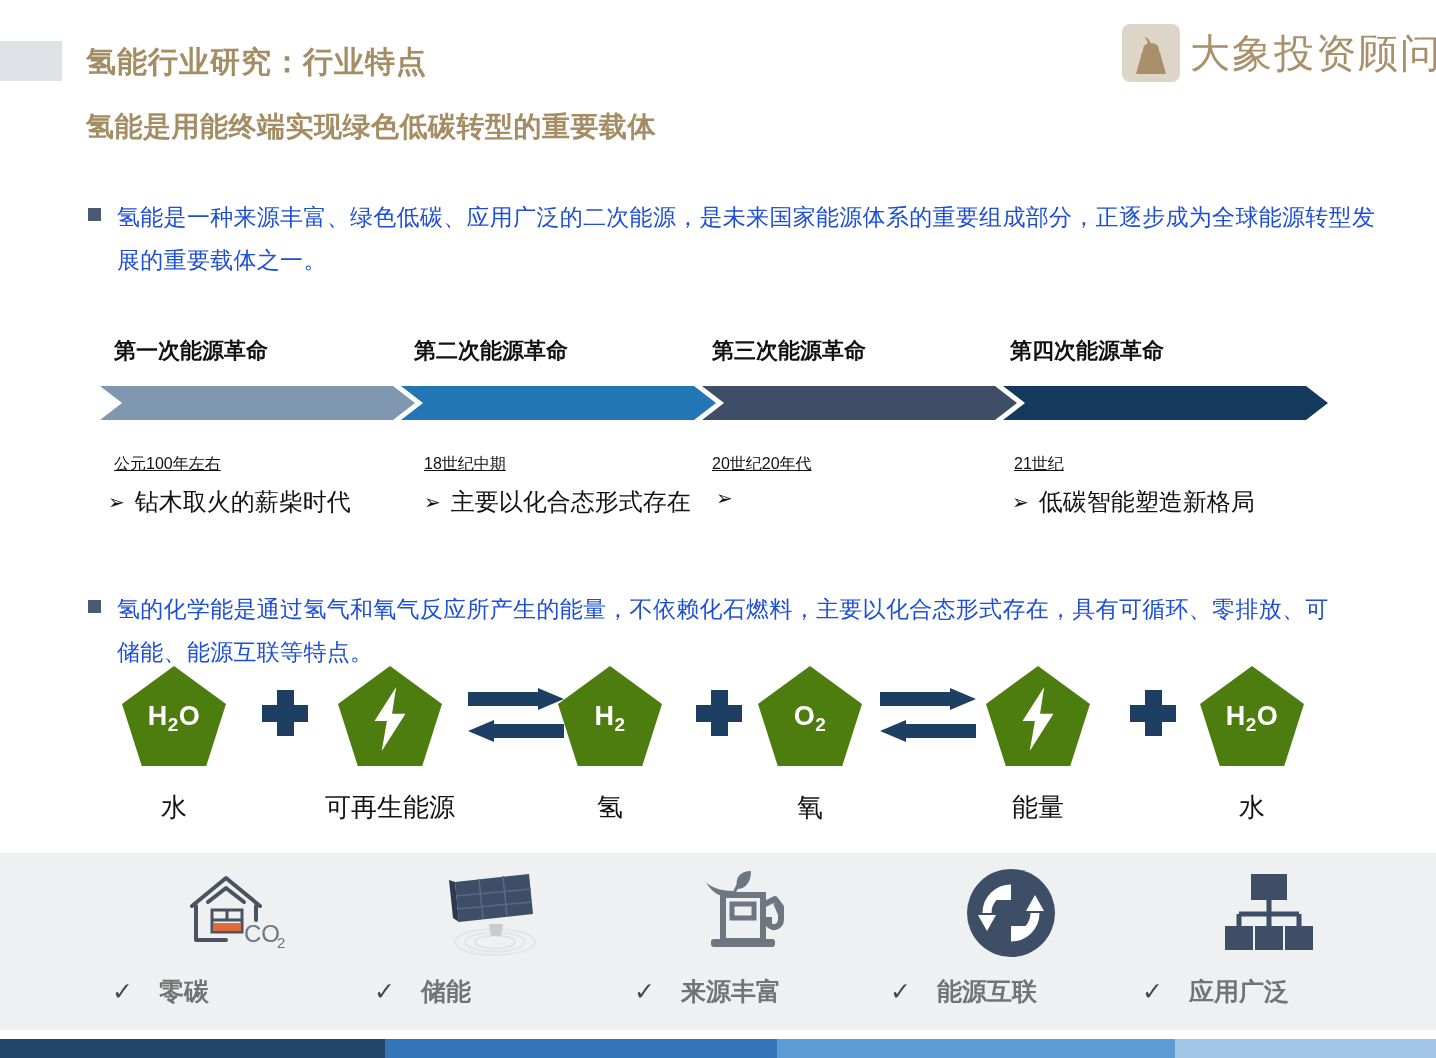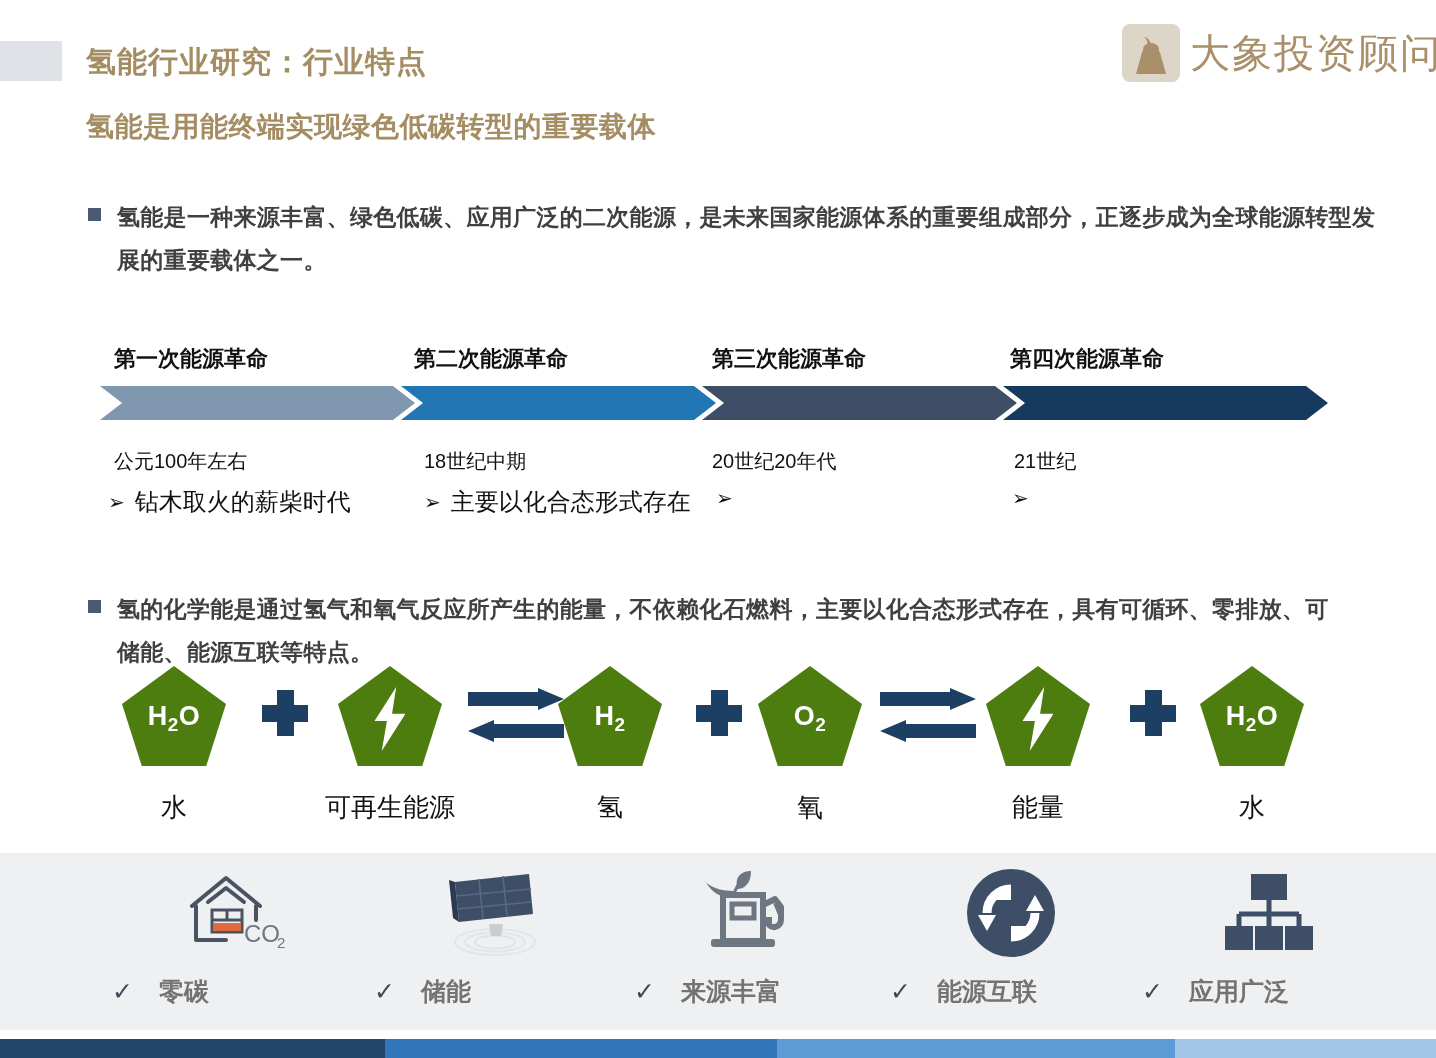"氢能是一种来源丰富、绿色低碳、应用广泛的二次能源，是未来国家能源体系的重要组成部" .bullet .btxt { color: #404040 -> #1d4ed8; font-weight: bold -> normal }
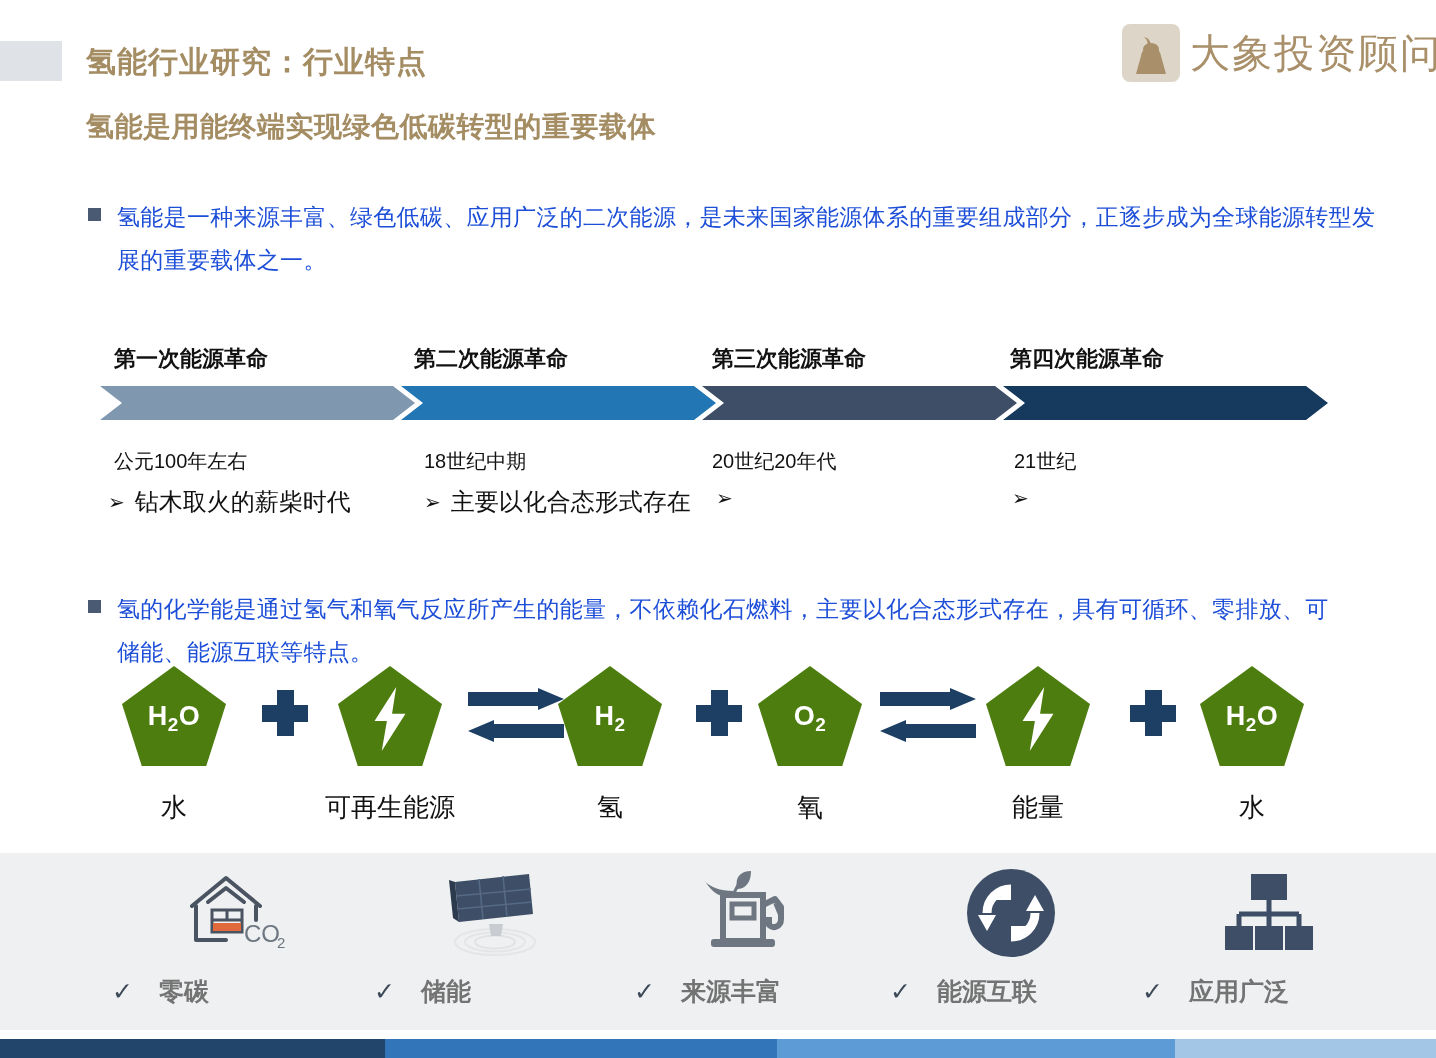"第一次能源革命" .tl-labels { top: 344px -> 336px }
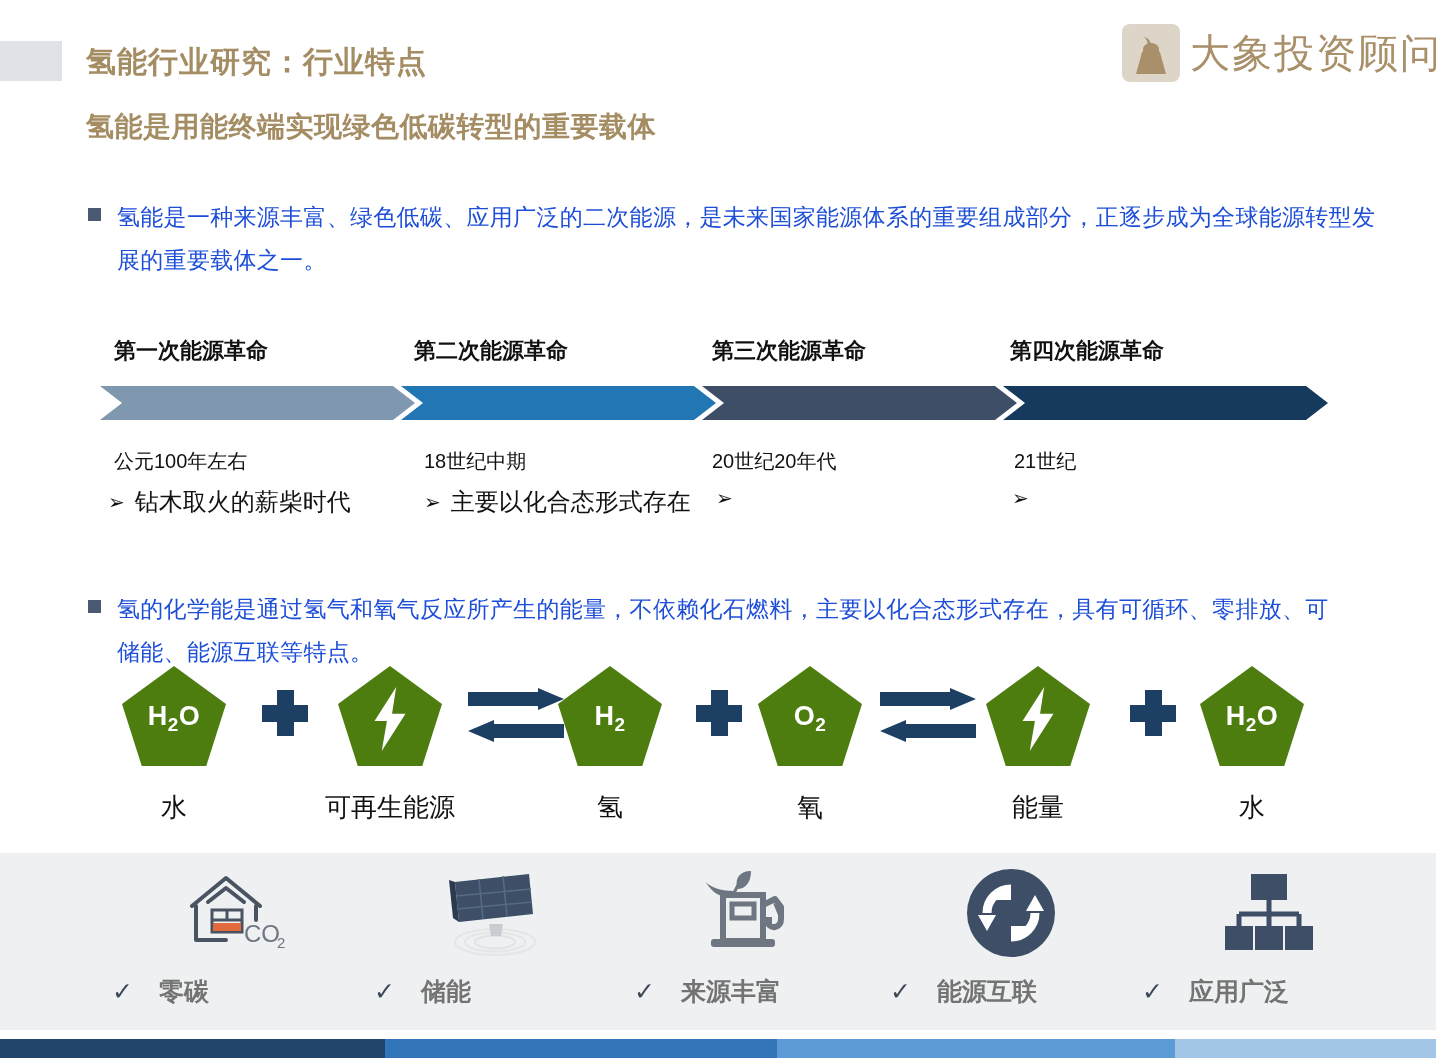"公元100年左右" .tl-era { font-size: 20px -> 16px; text-decoration: none -> underline; top: 0 -> 6px }
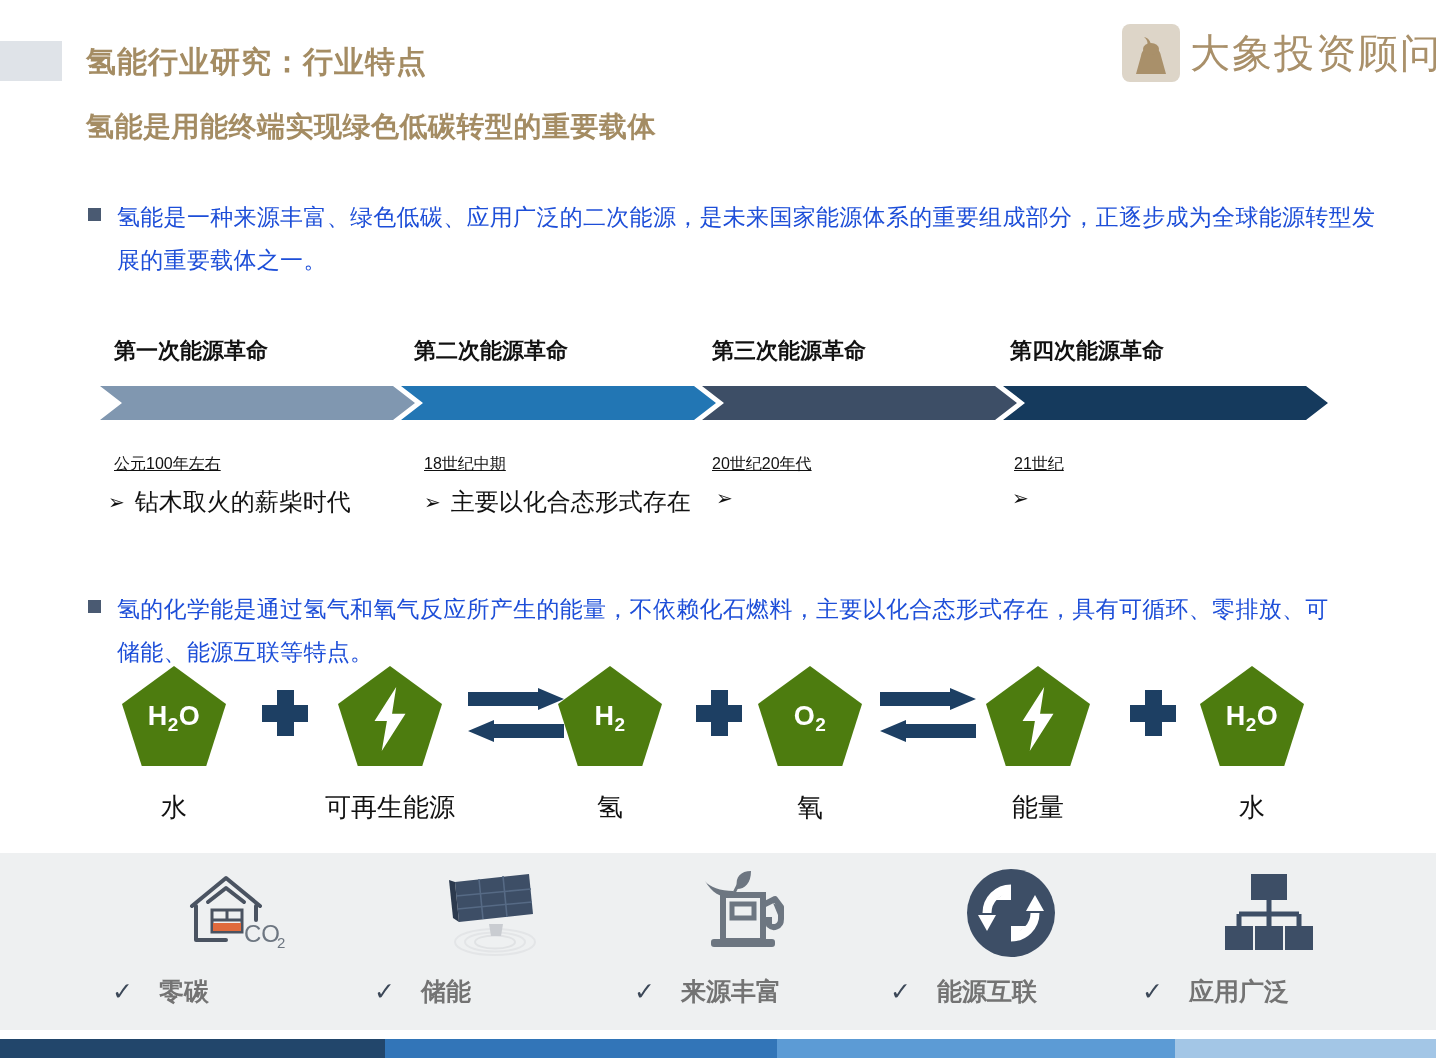"低碳智能塑造新格局" span { html: none -> <span>低碳智能塑造新格局</span> }
